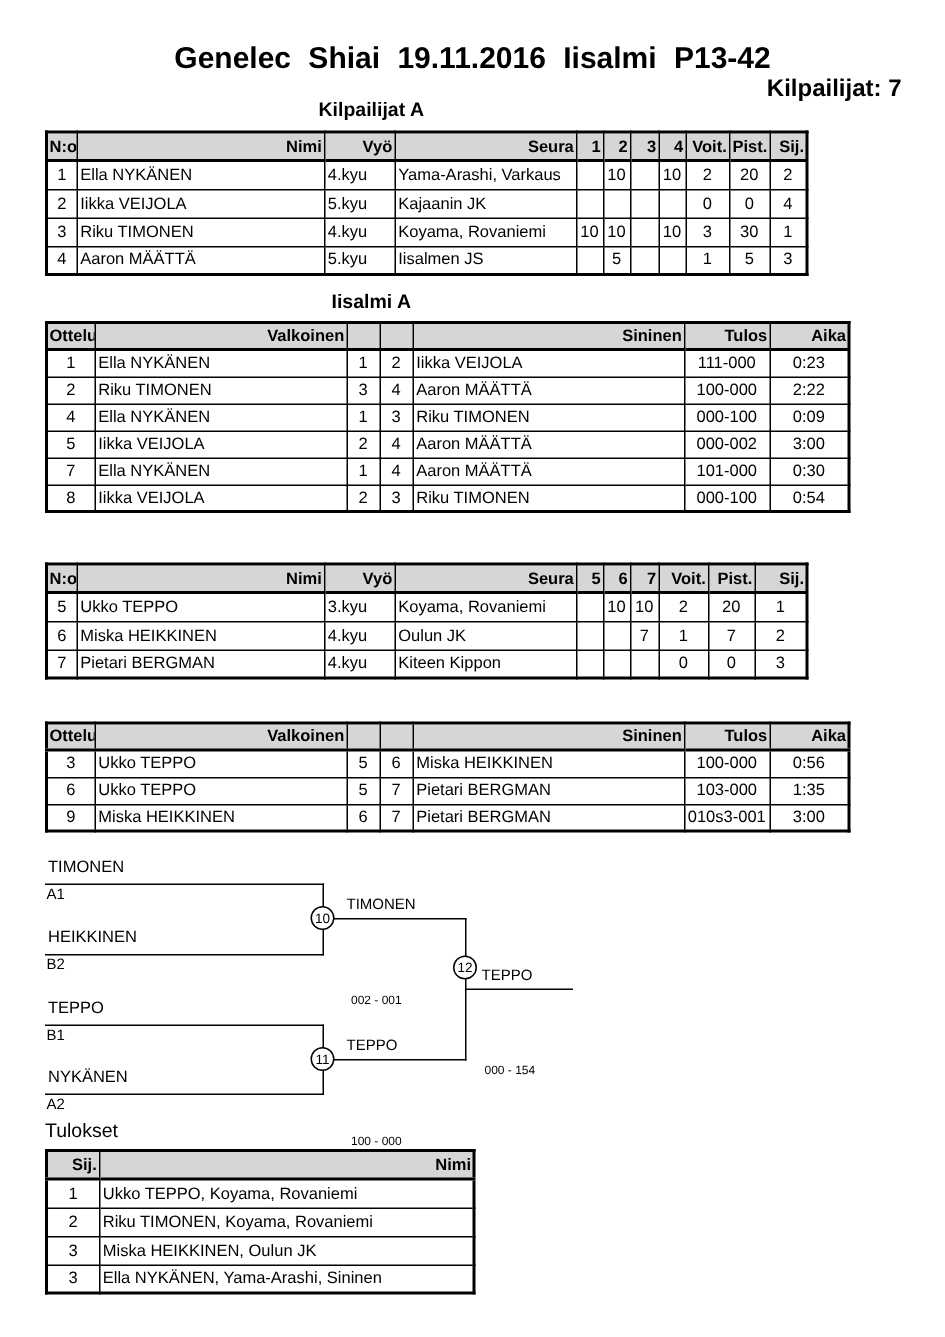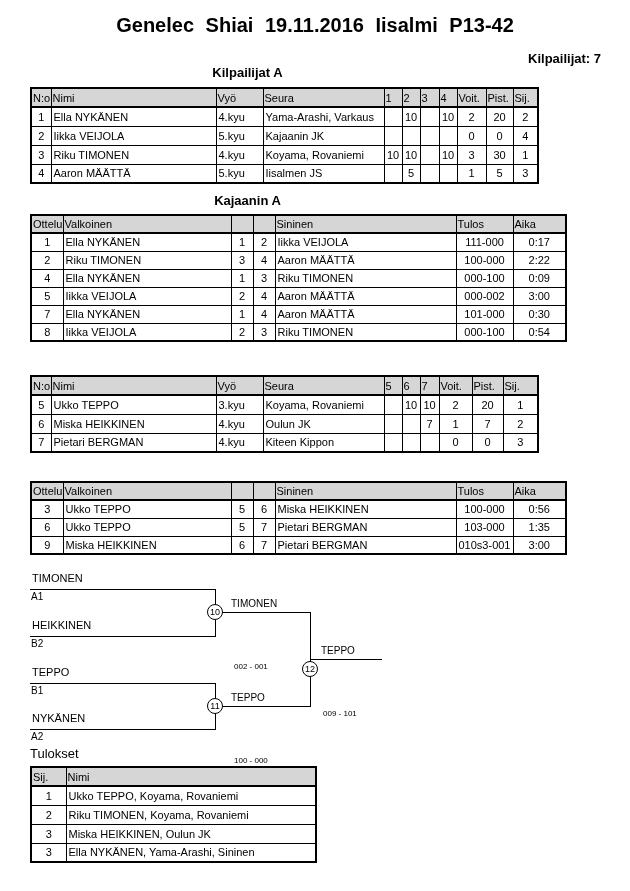"Genelec Shiai 19.11.2016 Iisalmi P13-42" .title { top: 14px -> 28px }
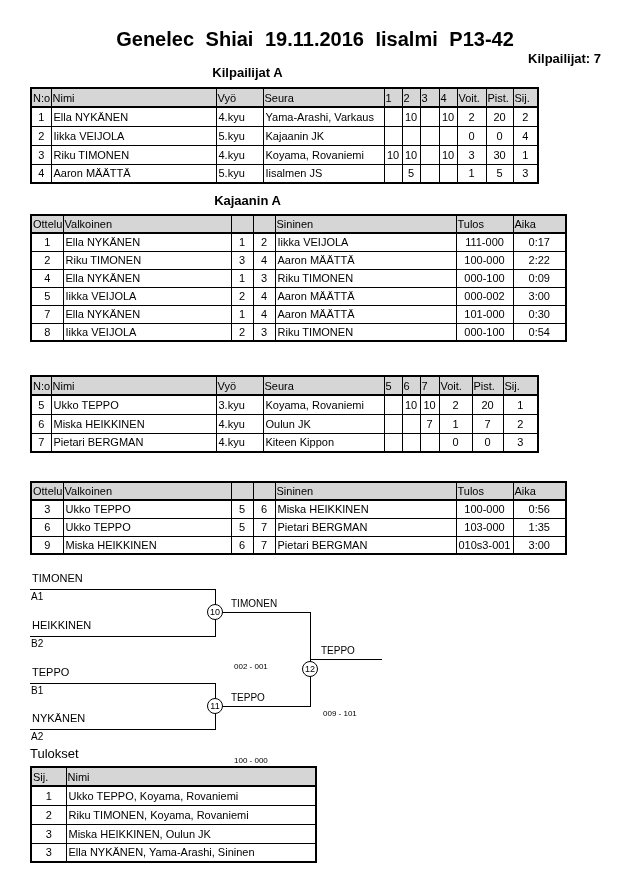"Kilpailijat: 7" .count { font-size: 13px -> 16px }
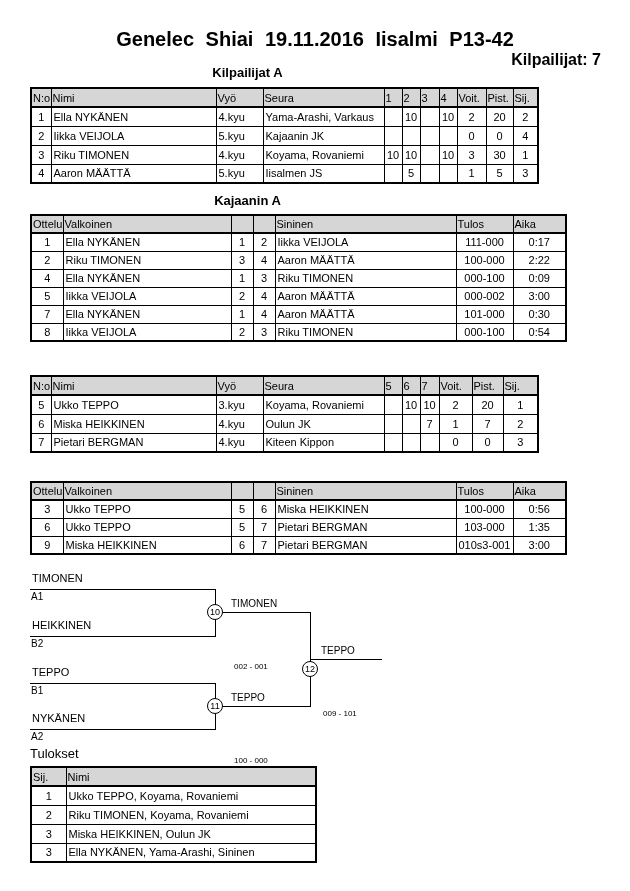"N:o" .tbl th { font-weight: normal -> bold; text-align: left -> right }
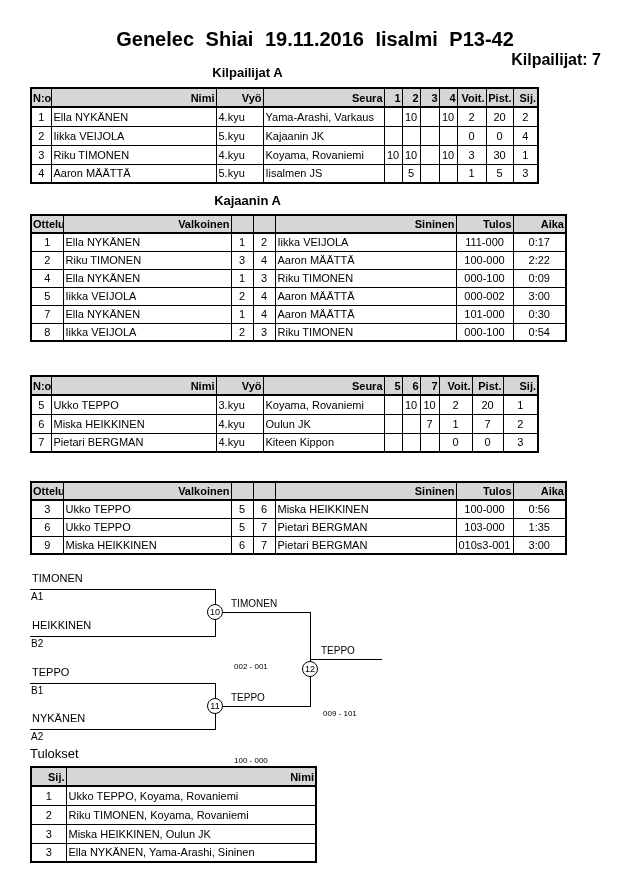"Kajaanin A" div.sec-head { text: Kajaanin -> Iisalmi }
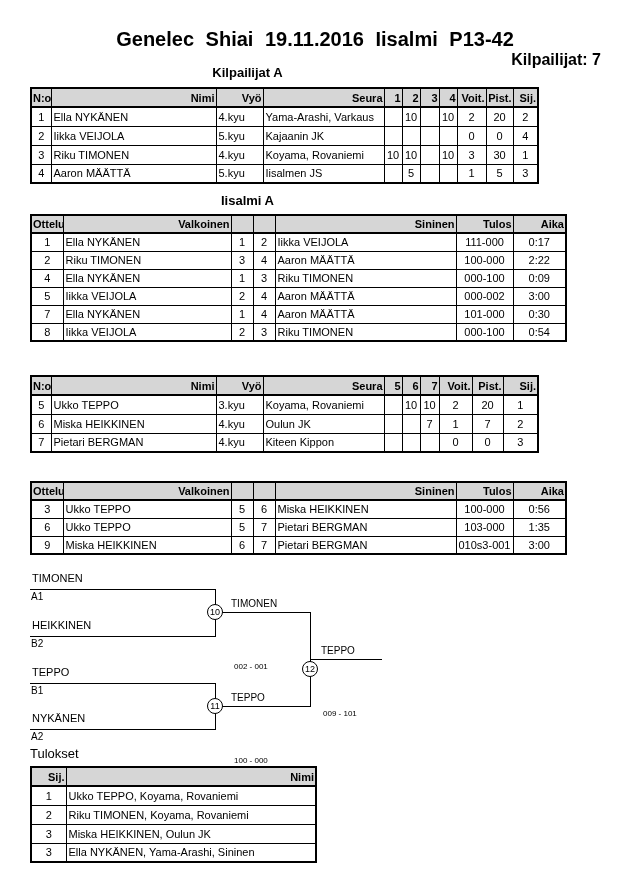"0:17" td { text: 0:17 -> 0:23 }
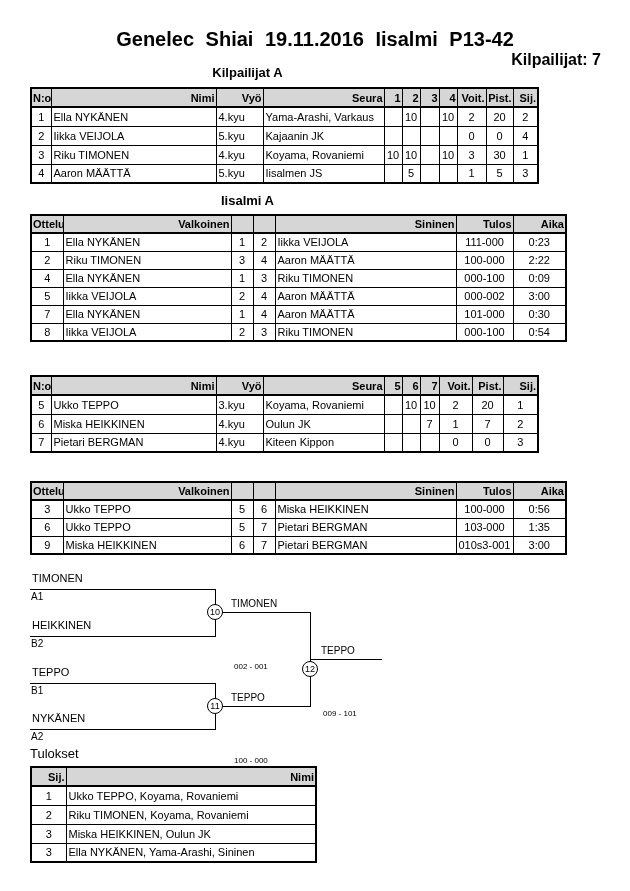"12" div.bnode { top: 93px -> 69px }
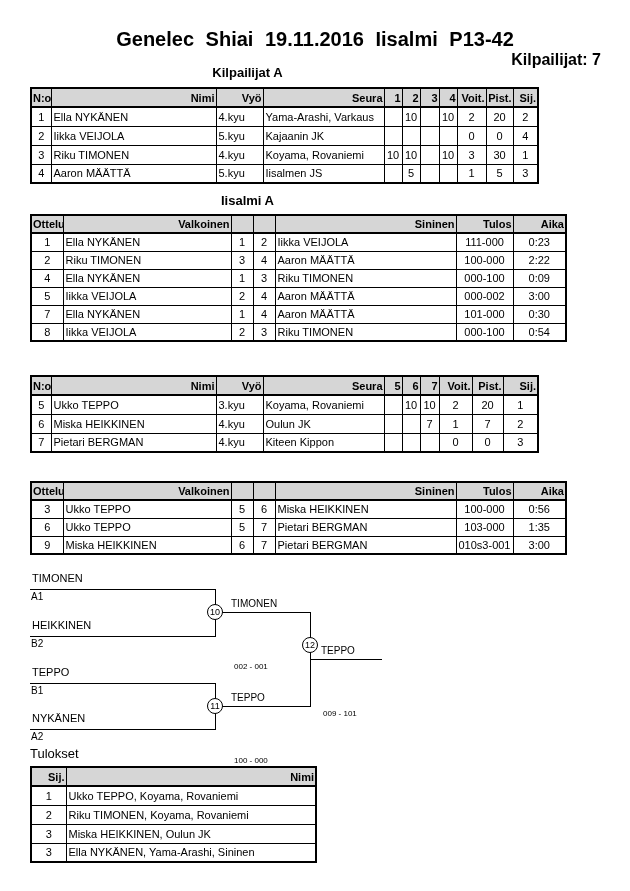"009 - 101" div.b-score { text: 009 - 101 -> 000 - 154 }
